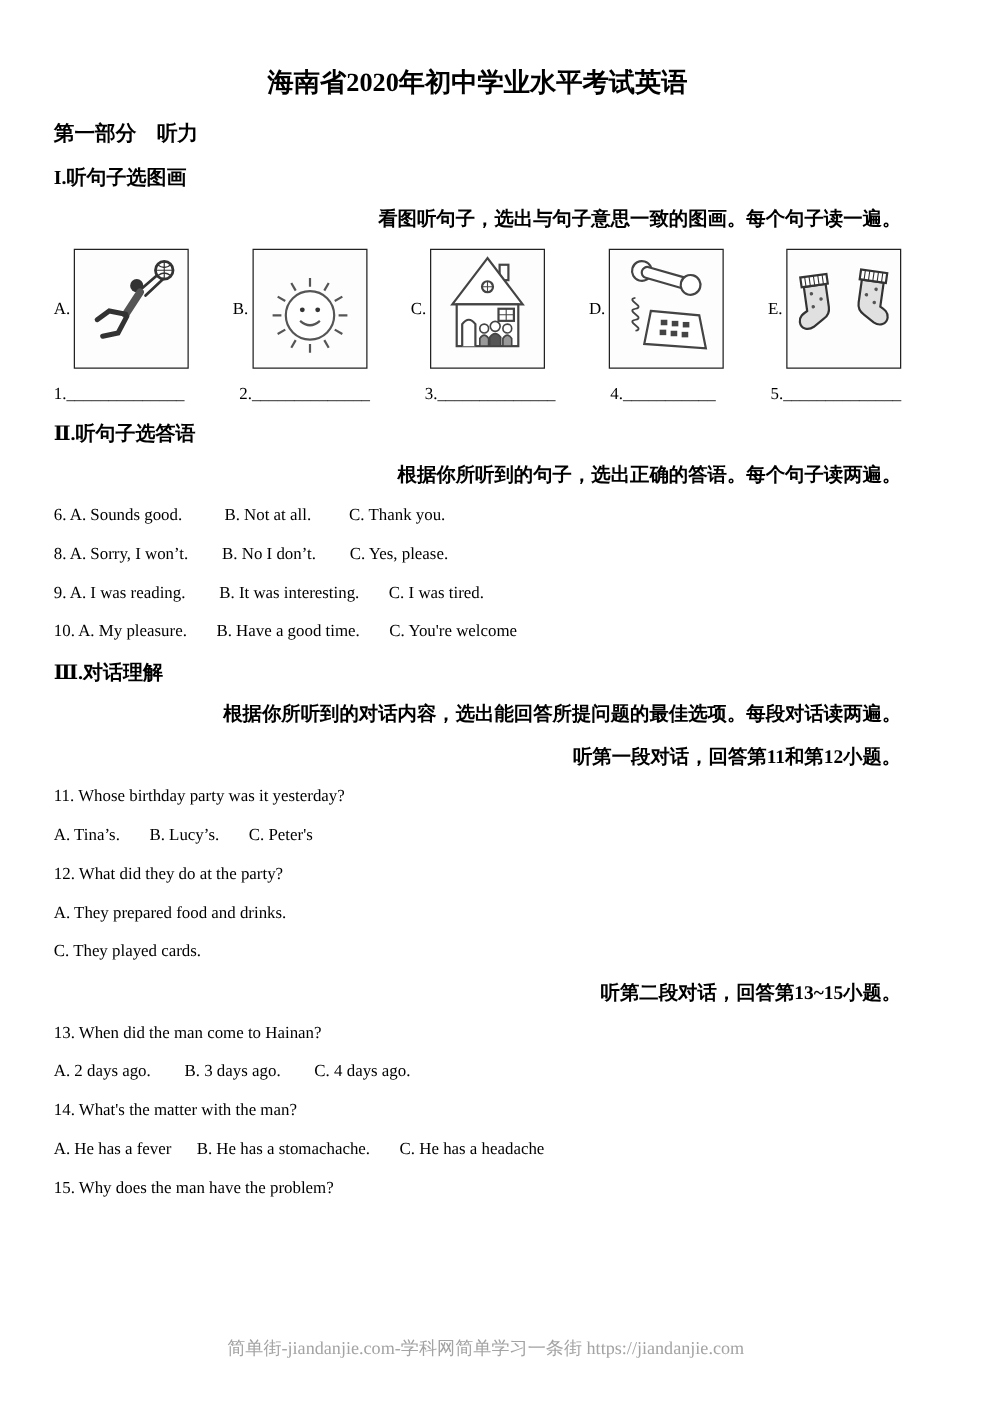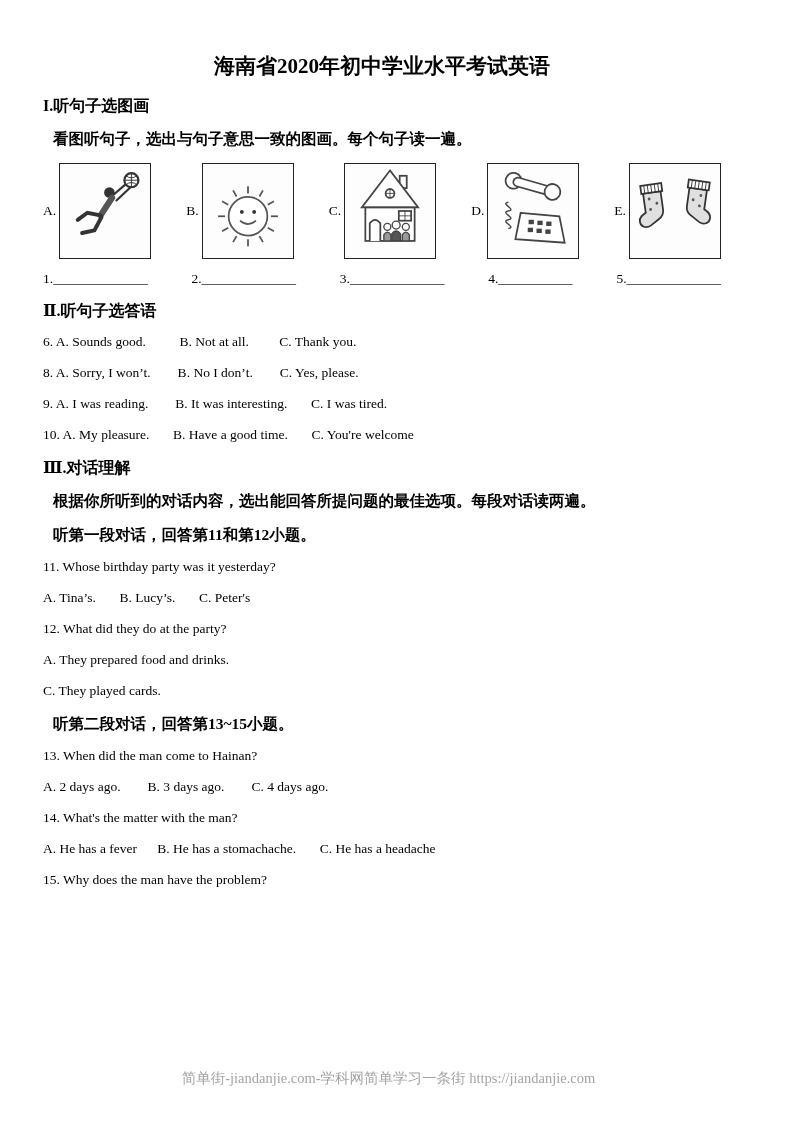"第一部分 听力" p.part-heading { html: none -> <p>第一部分 听力</p> }
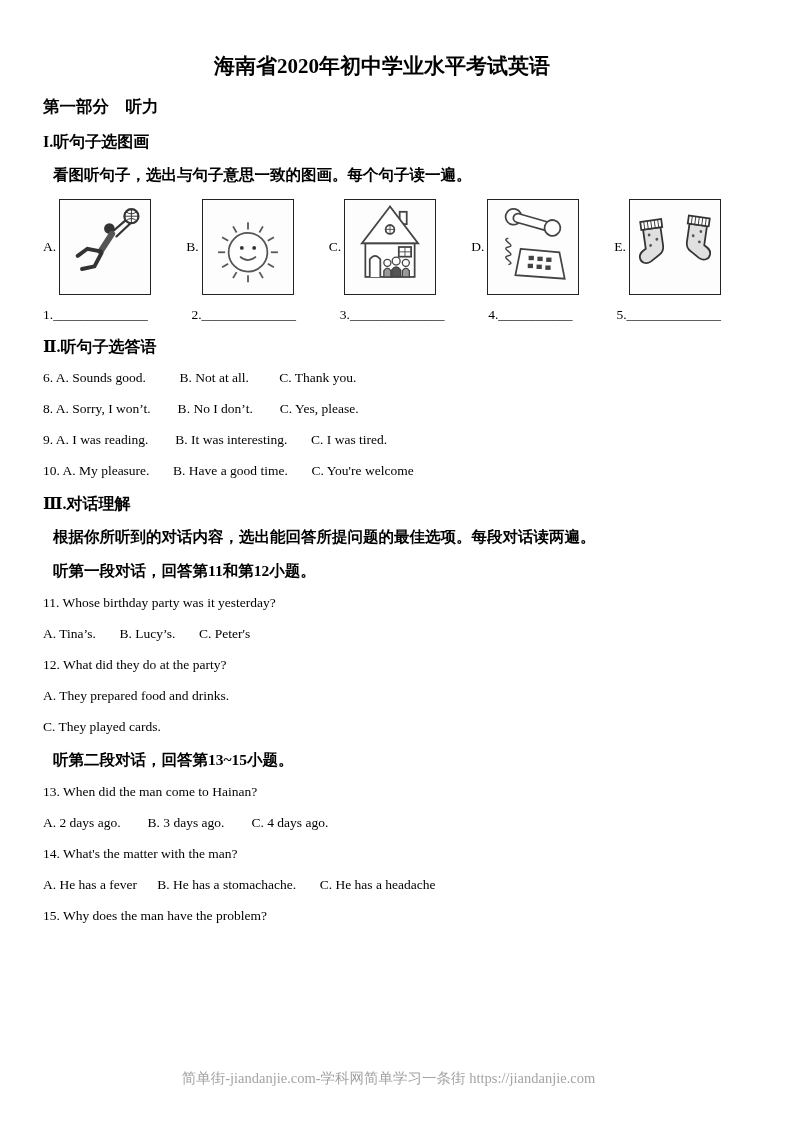"看图听句子，选出与句子意思一致的图画。每个句子读一遍。" .cn-bold { text-align: none -> right }
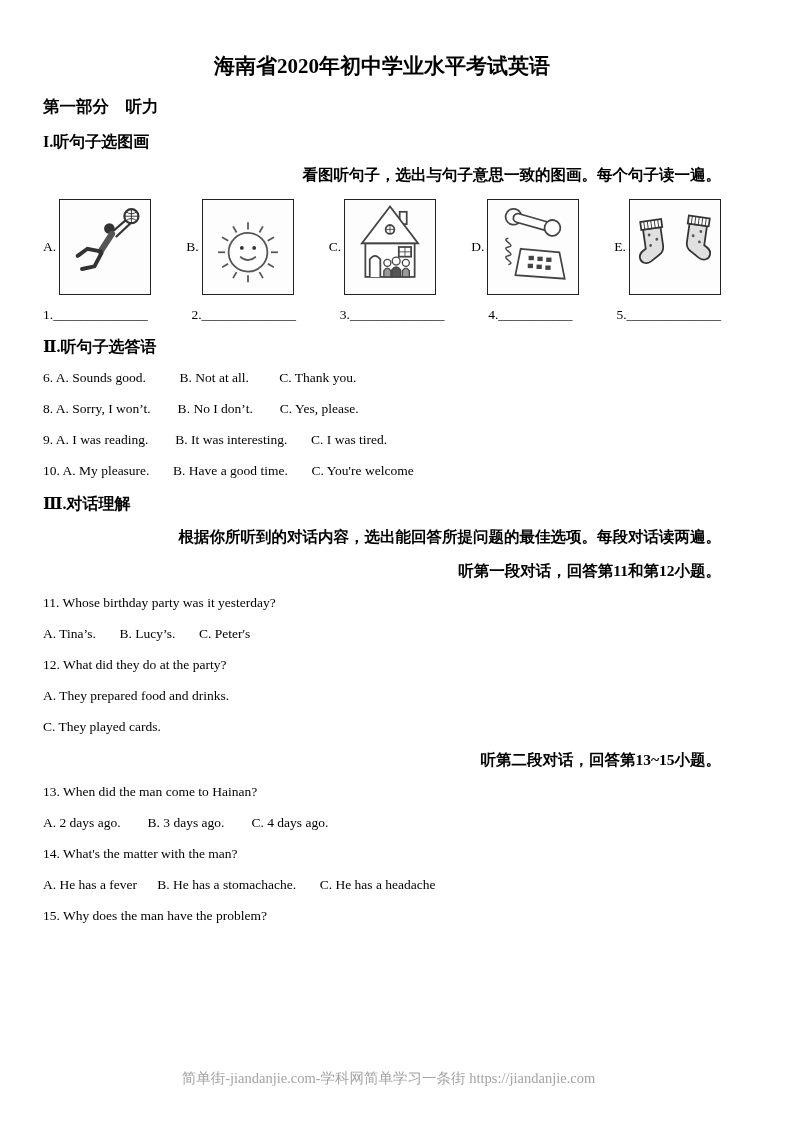"根据你所听到的句子，选出正确的答语。每个句子读两遍。" p.cn-bold { html: none -> <p>根据你所听到的句子，选出正确的答语。每个句子读两遍。</p> }
